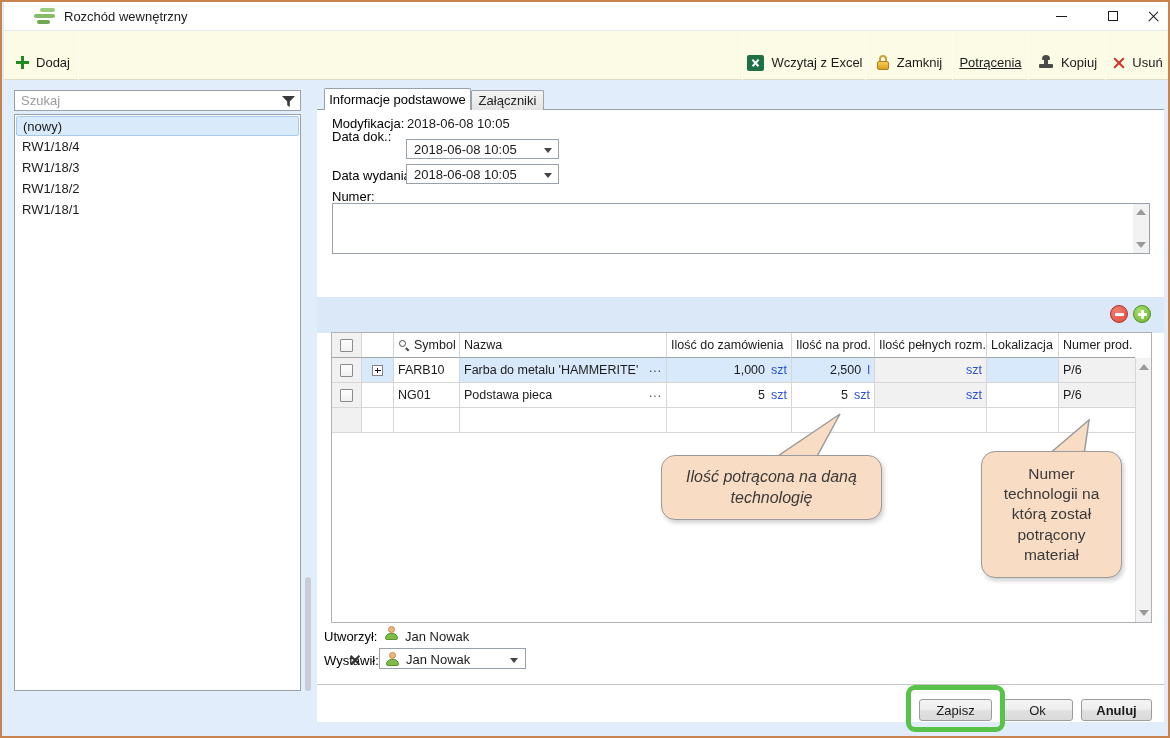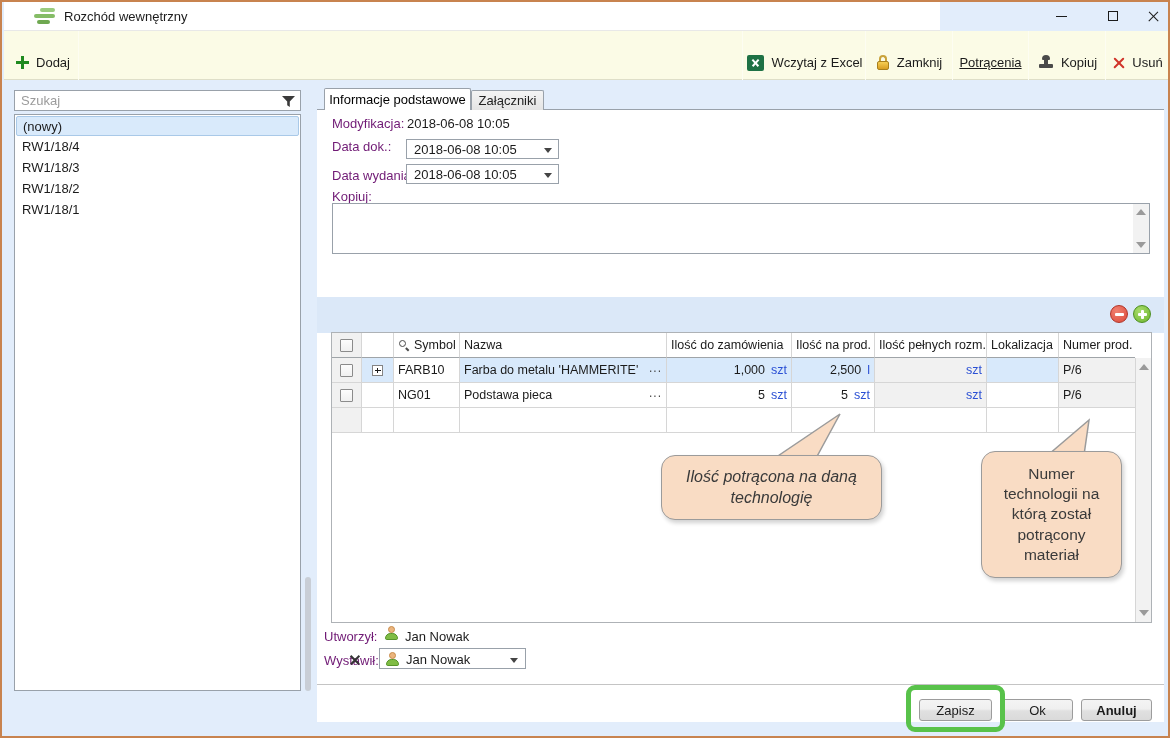"Rozchód wewnętrzny" .titlebar { width: 936px -> 1166px }
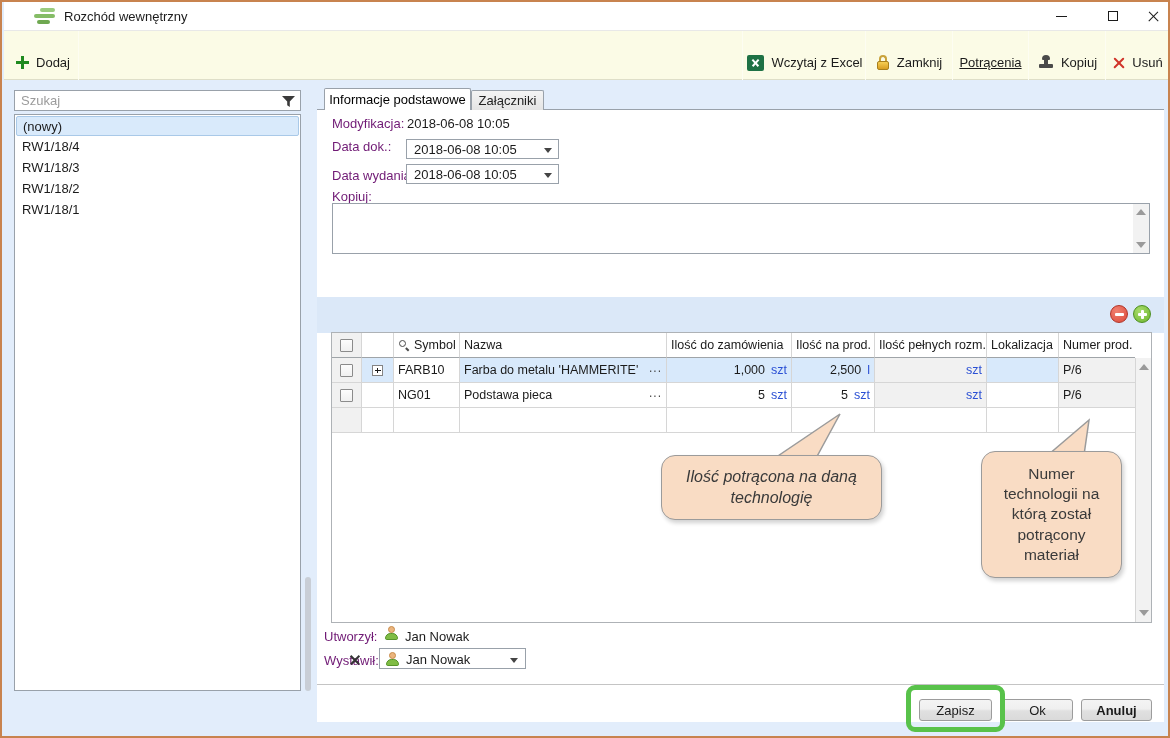"Modyfikacja:" .flabel { color: #701a75 -> #000000 }
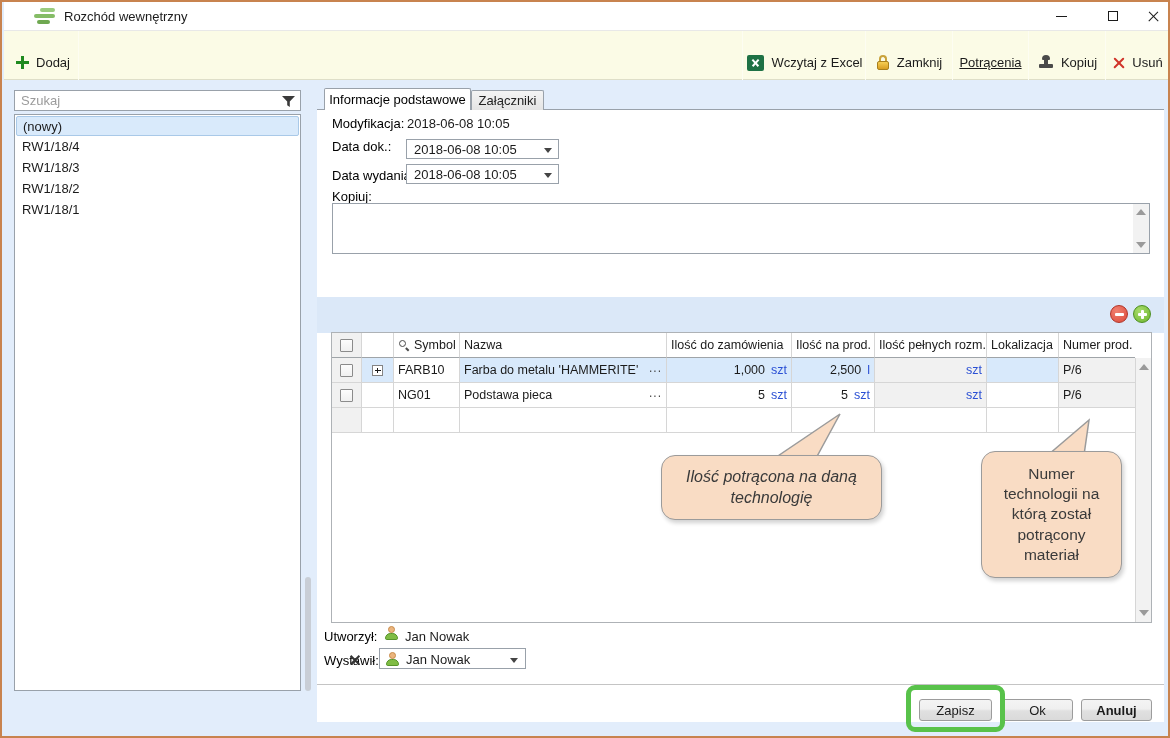"Data dok.:" div.abs { top: 137px -> 127px }
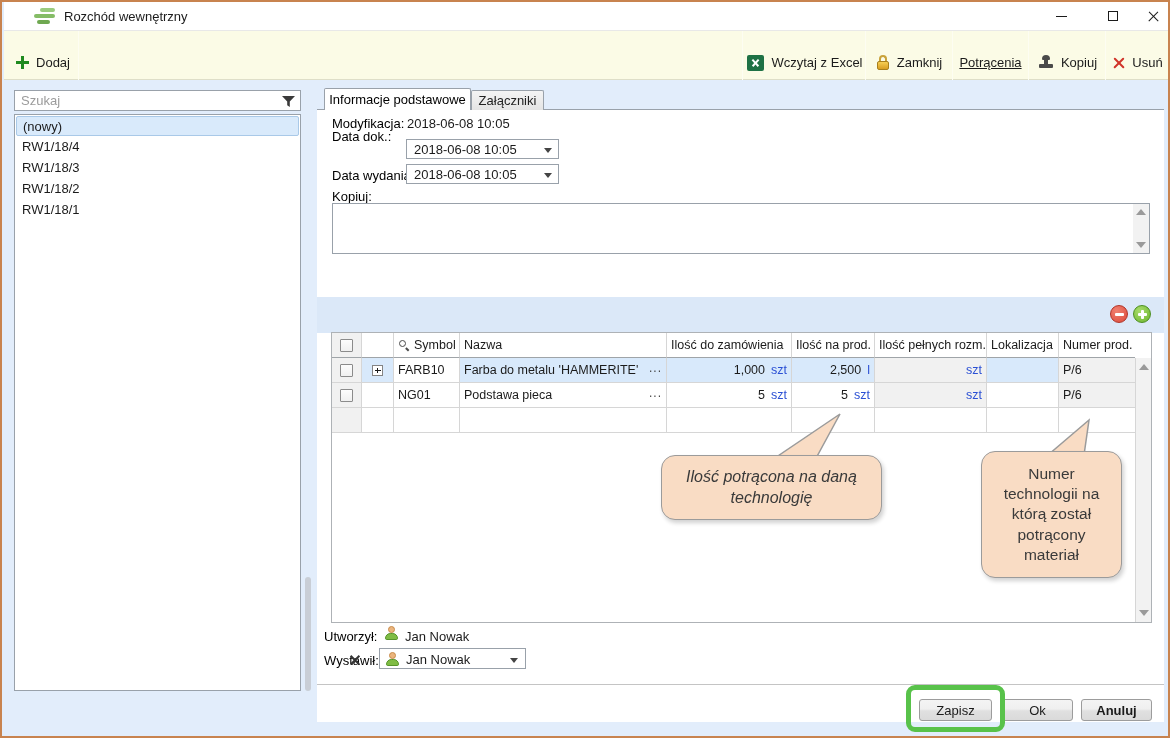"Kopiuj:" div.abs { text: Kopiuj -> Numer }
